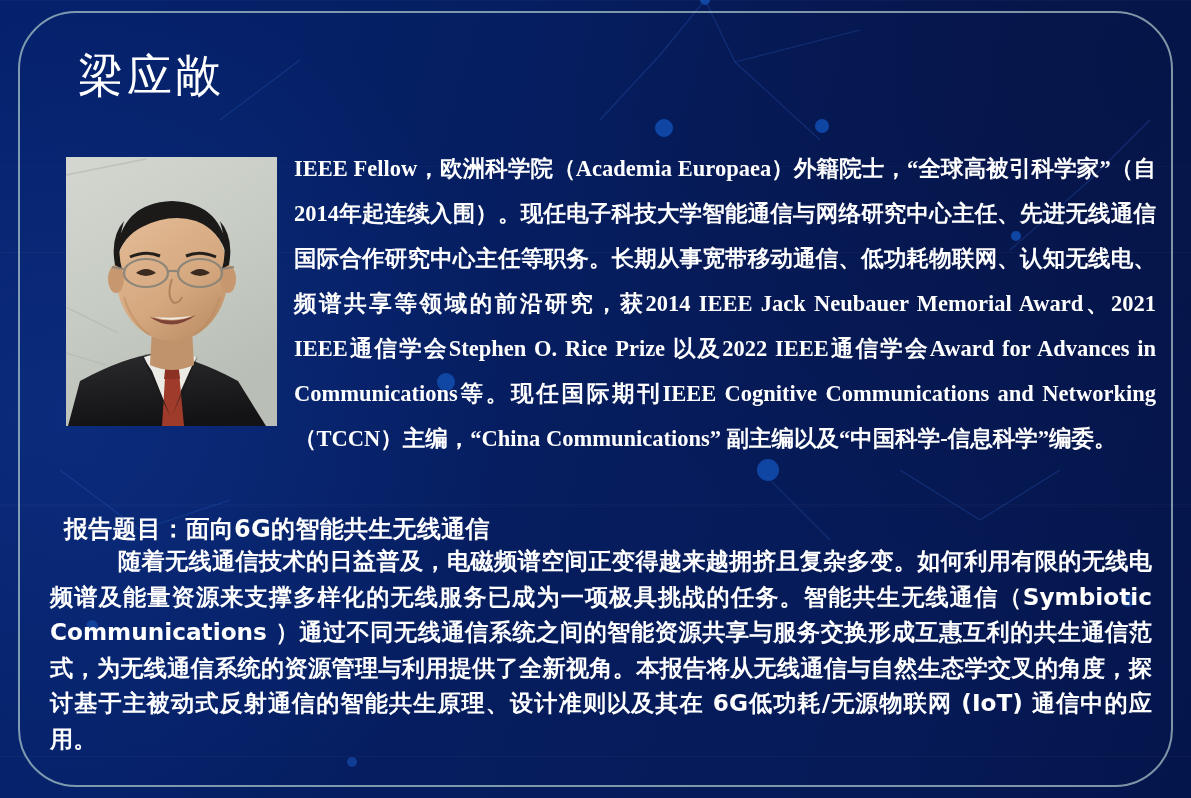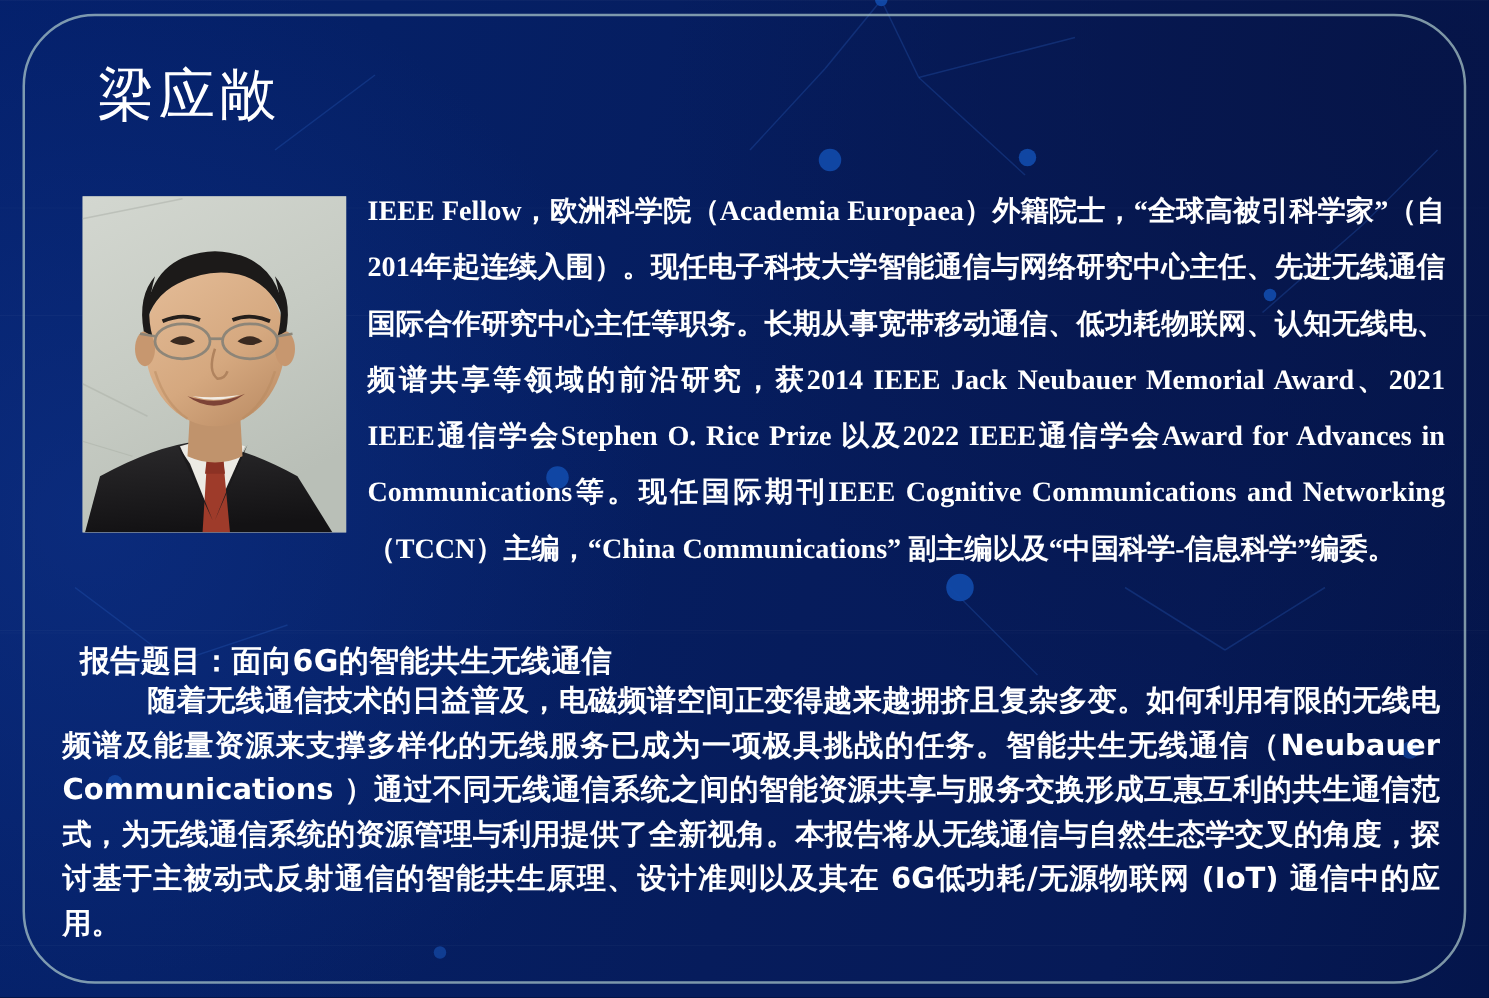"随着无线通信技术的日益普及，电磁频谱空间正变得越来越拥挤且复杂多变。如何利用有限" div.abstract { text: Neubauer -> Symbiotic }
